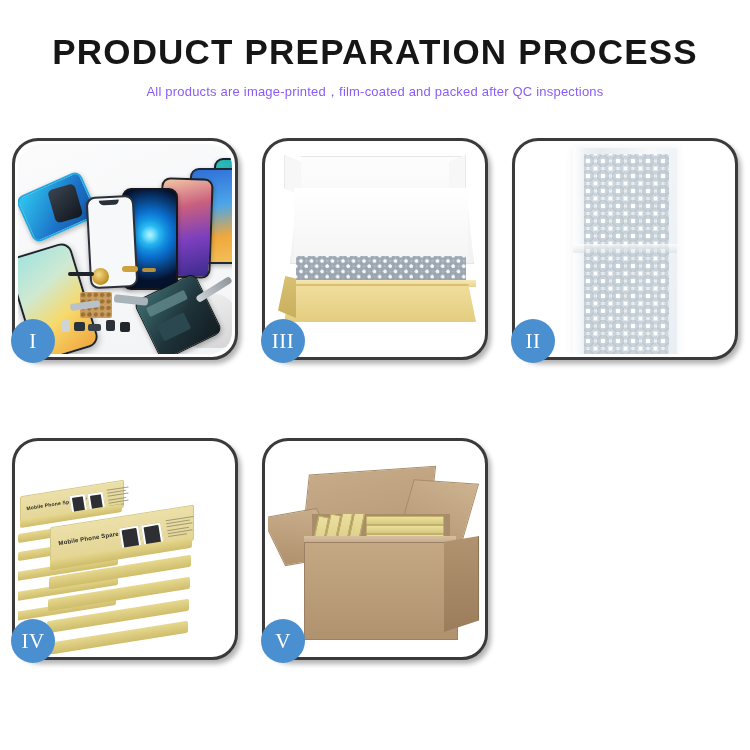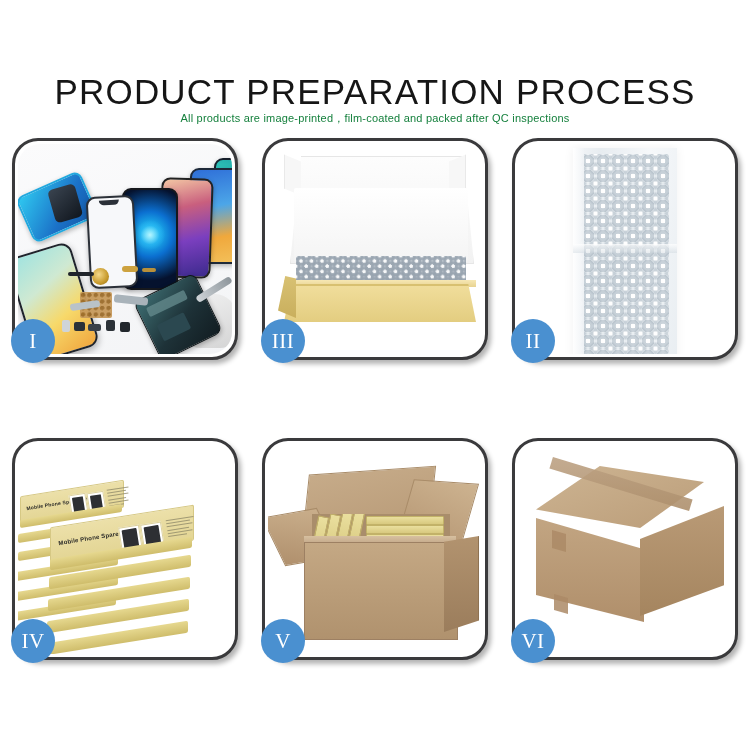"PRODUCT PREPARATION PROCESS" .title { font-weight: 400 -> 700; margin-top: 40px -> none }
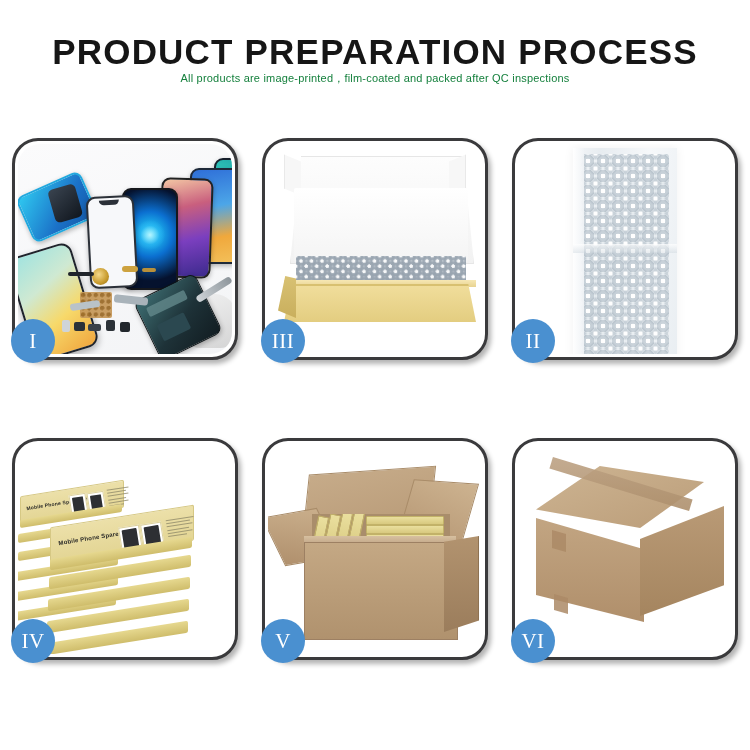"All products are" .subtitle { color: #15803d -> #8b5cf6; font-size: 11px -> 13px; margin-top: none -> 12px }
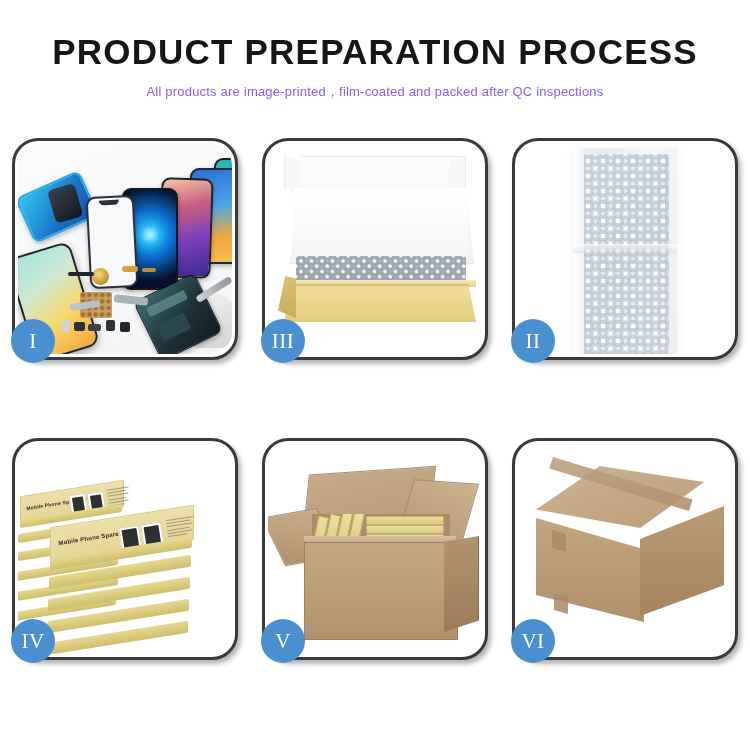"VI" div.panel { html: <div> <div> <div></div> <div></div> <div></div> <div></div> <div></div> <div></div> </div> <div>VI</div> </div> -> none }
